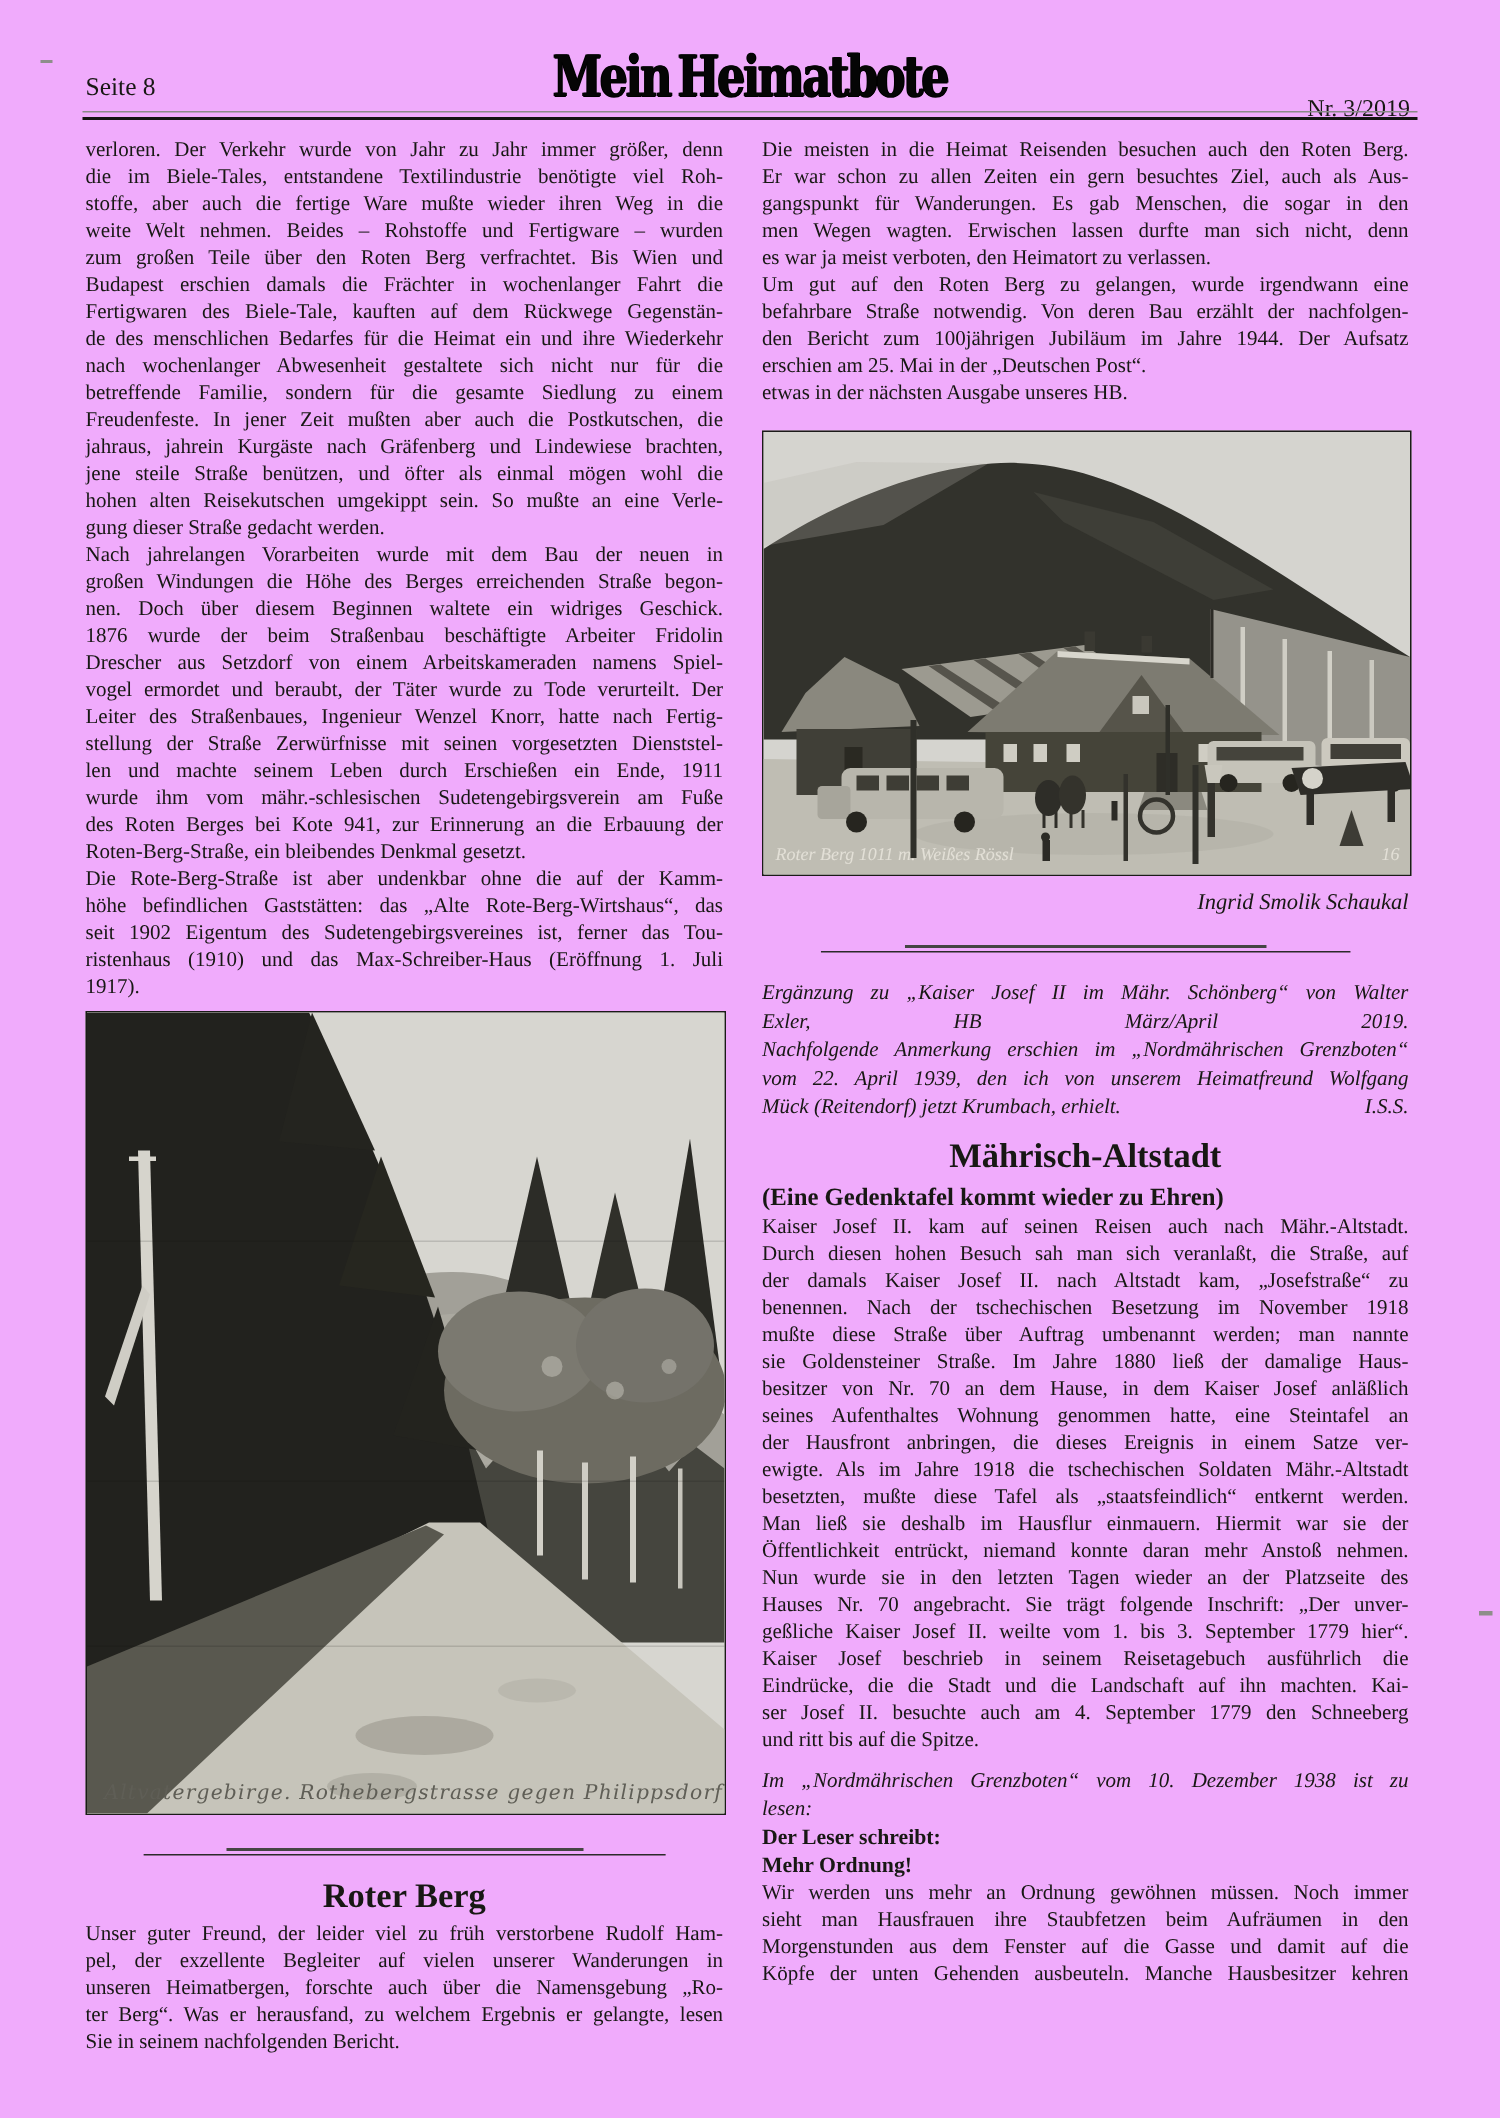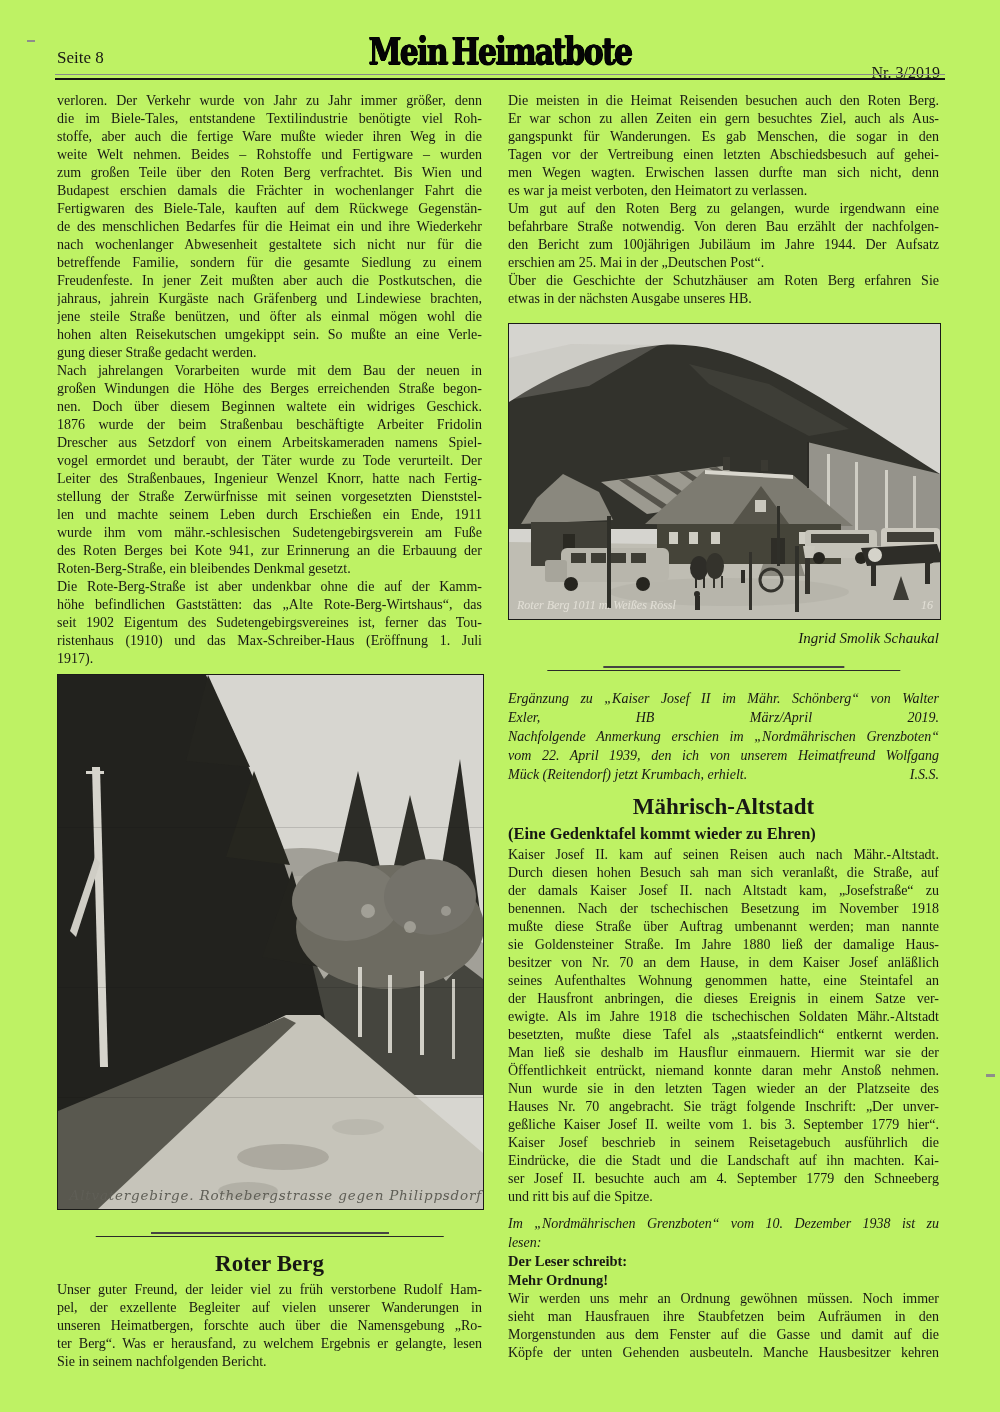"Seite 8" .page { background: #bef264 -> #f0abfc }
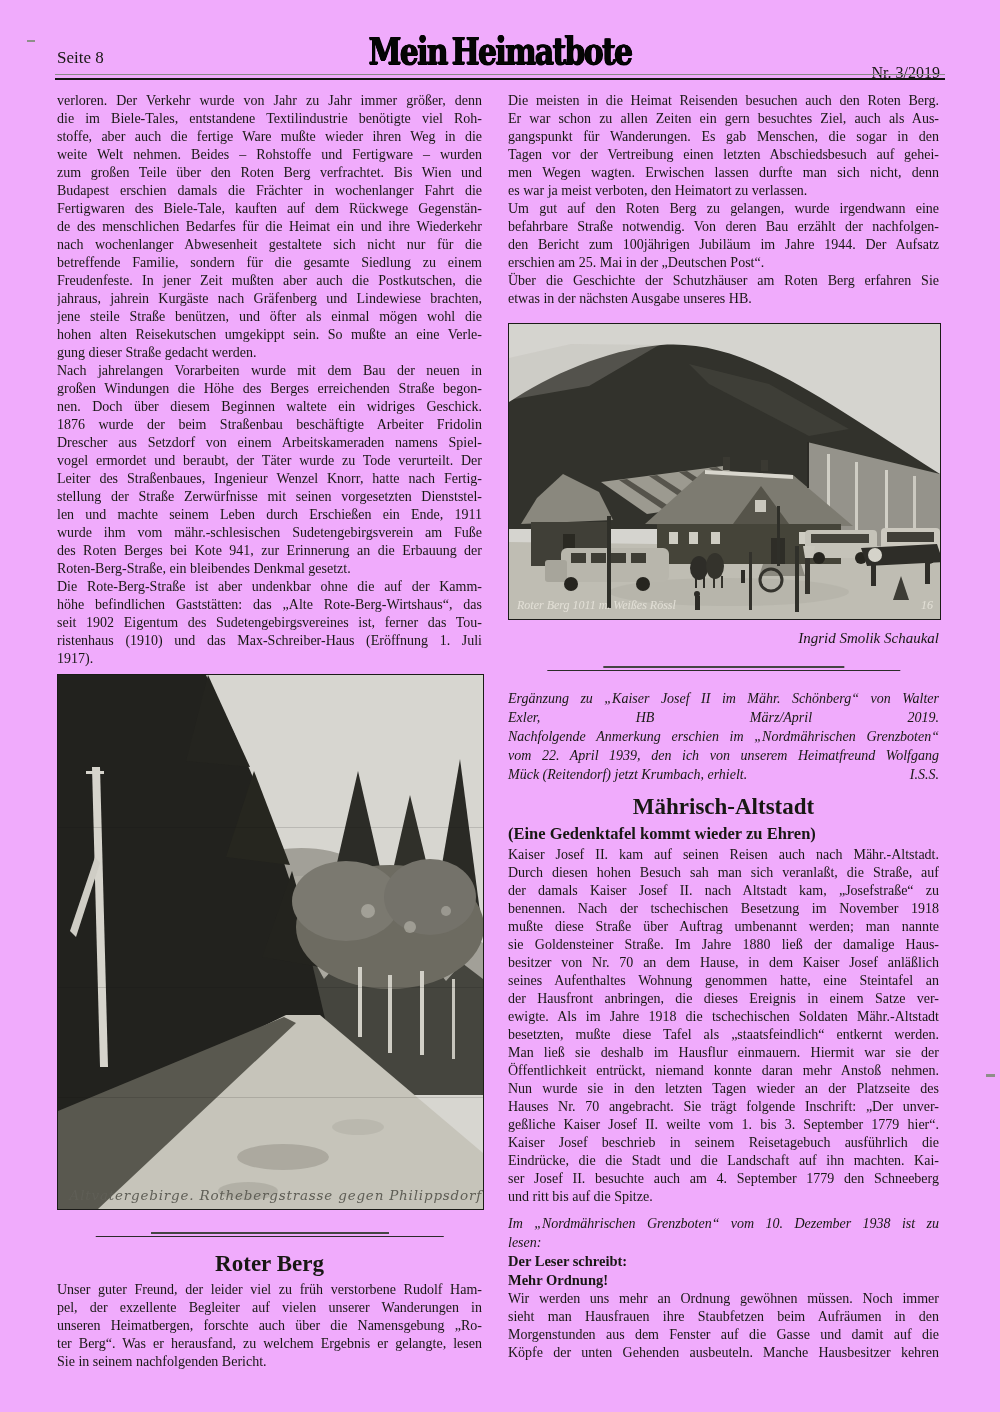"Tagen vor der Vertreibung einen" div.tl { html: <div>Tagen vor der Vertreibung einen letzten Abschiedsbesuch auf gehei-</div> -> none }
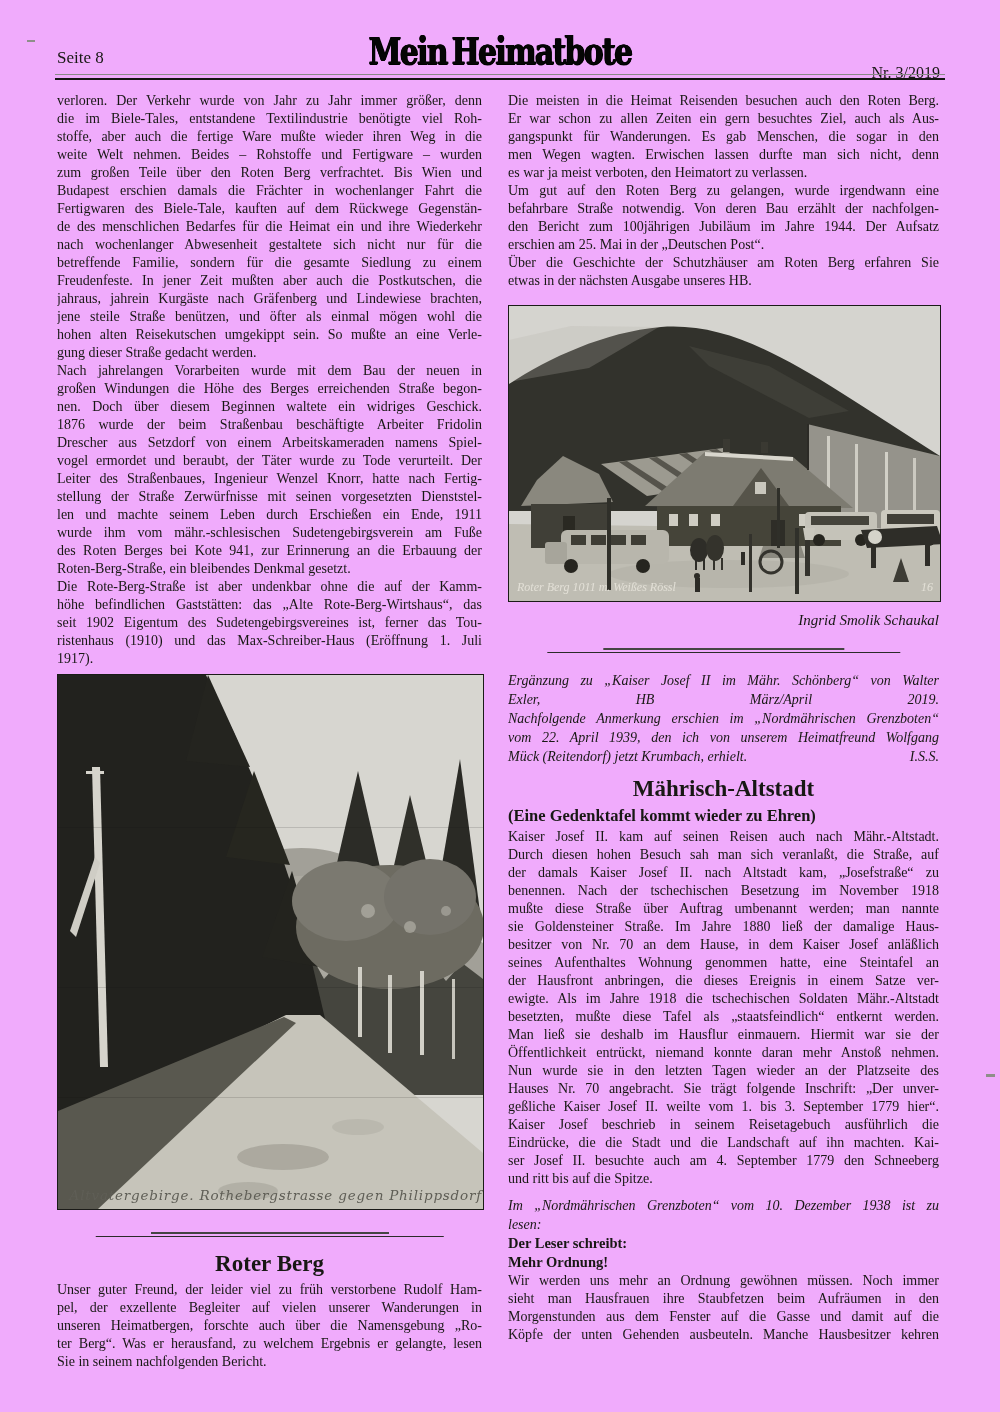"Über die Geschichte der Schutzhäuser" div.tl { html: <div>Über die Geschichte der Schutzhäuser am Roten Berg erfahren Sie</div> -> none }
